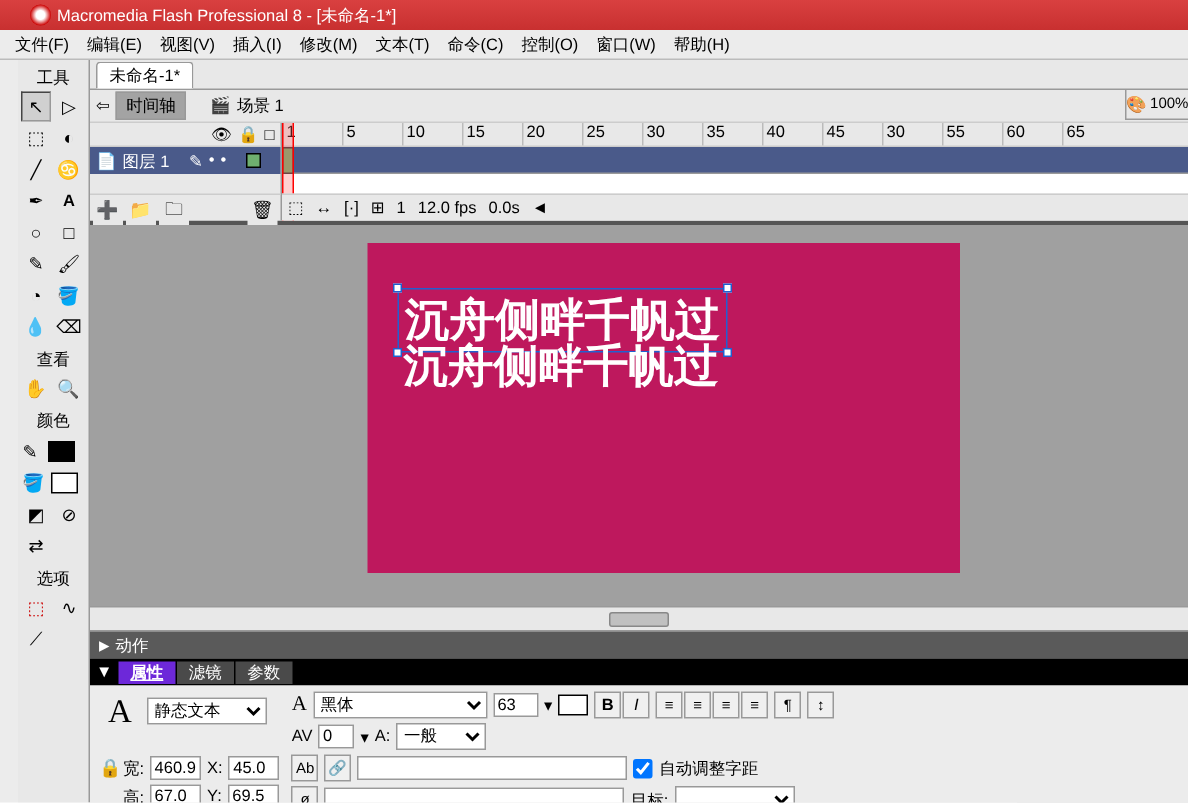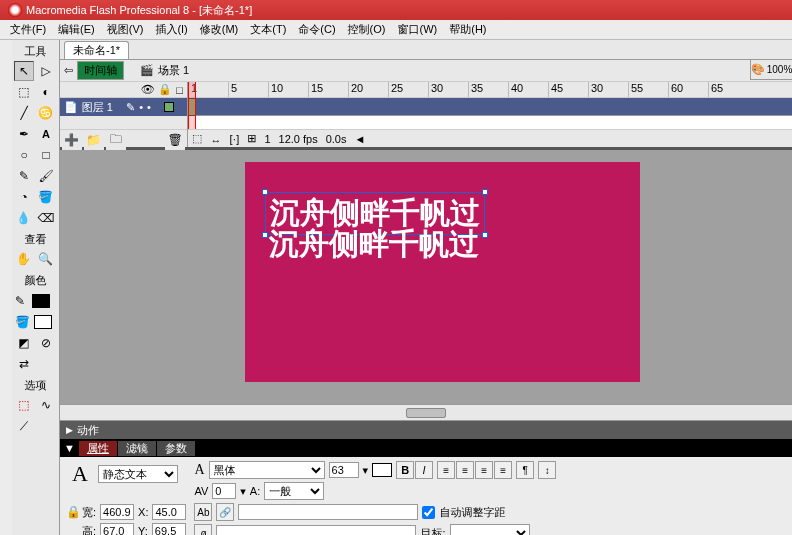"Macromedia Flash Professional 8 -" .titlebar { padding: 0 8px -> 0 20px }
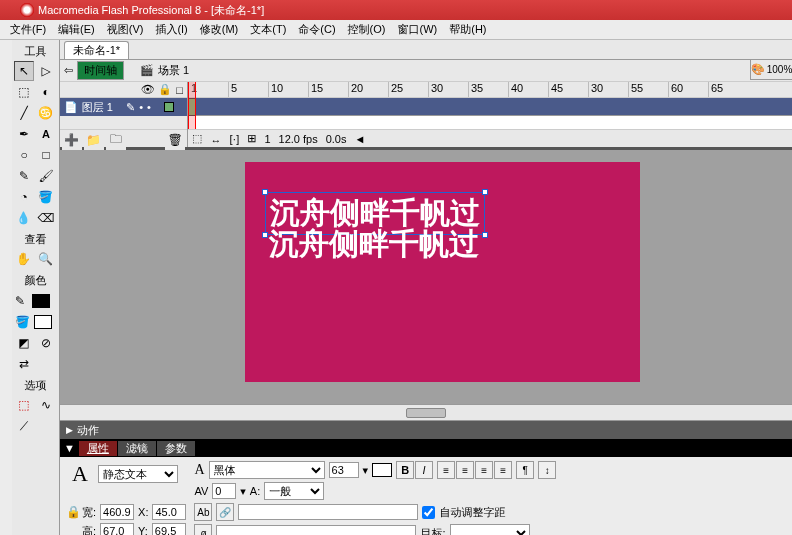"时间轴" .tl-btn { background: #15803d -> #a3a3a3 }
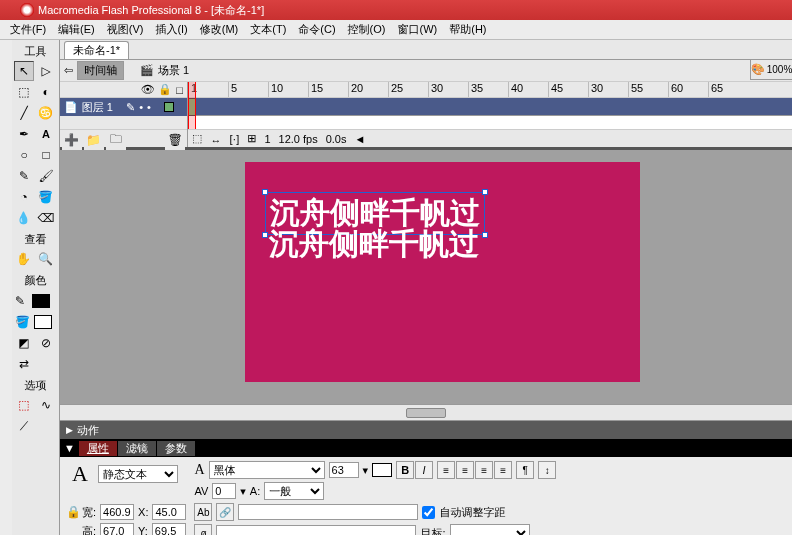"属性" .prop-tab.active { background: #7f1d1d -> #6d28d9; font-weight: none -> bold }
